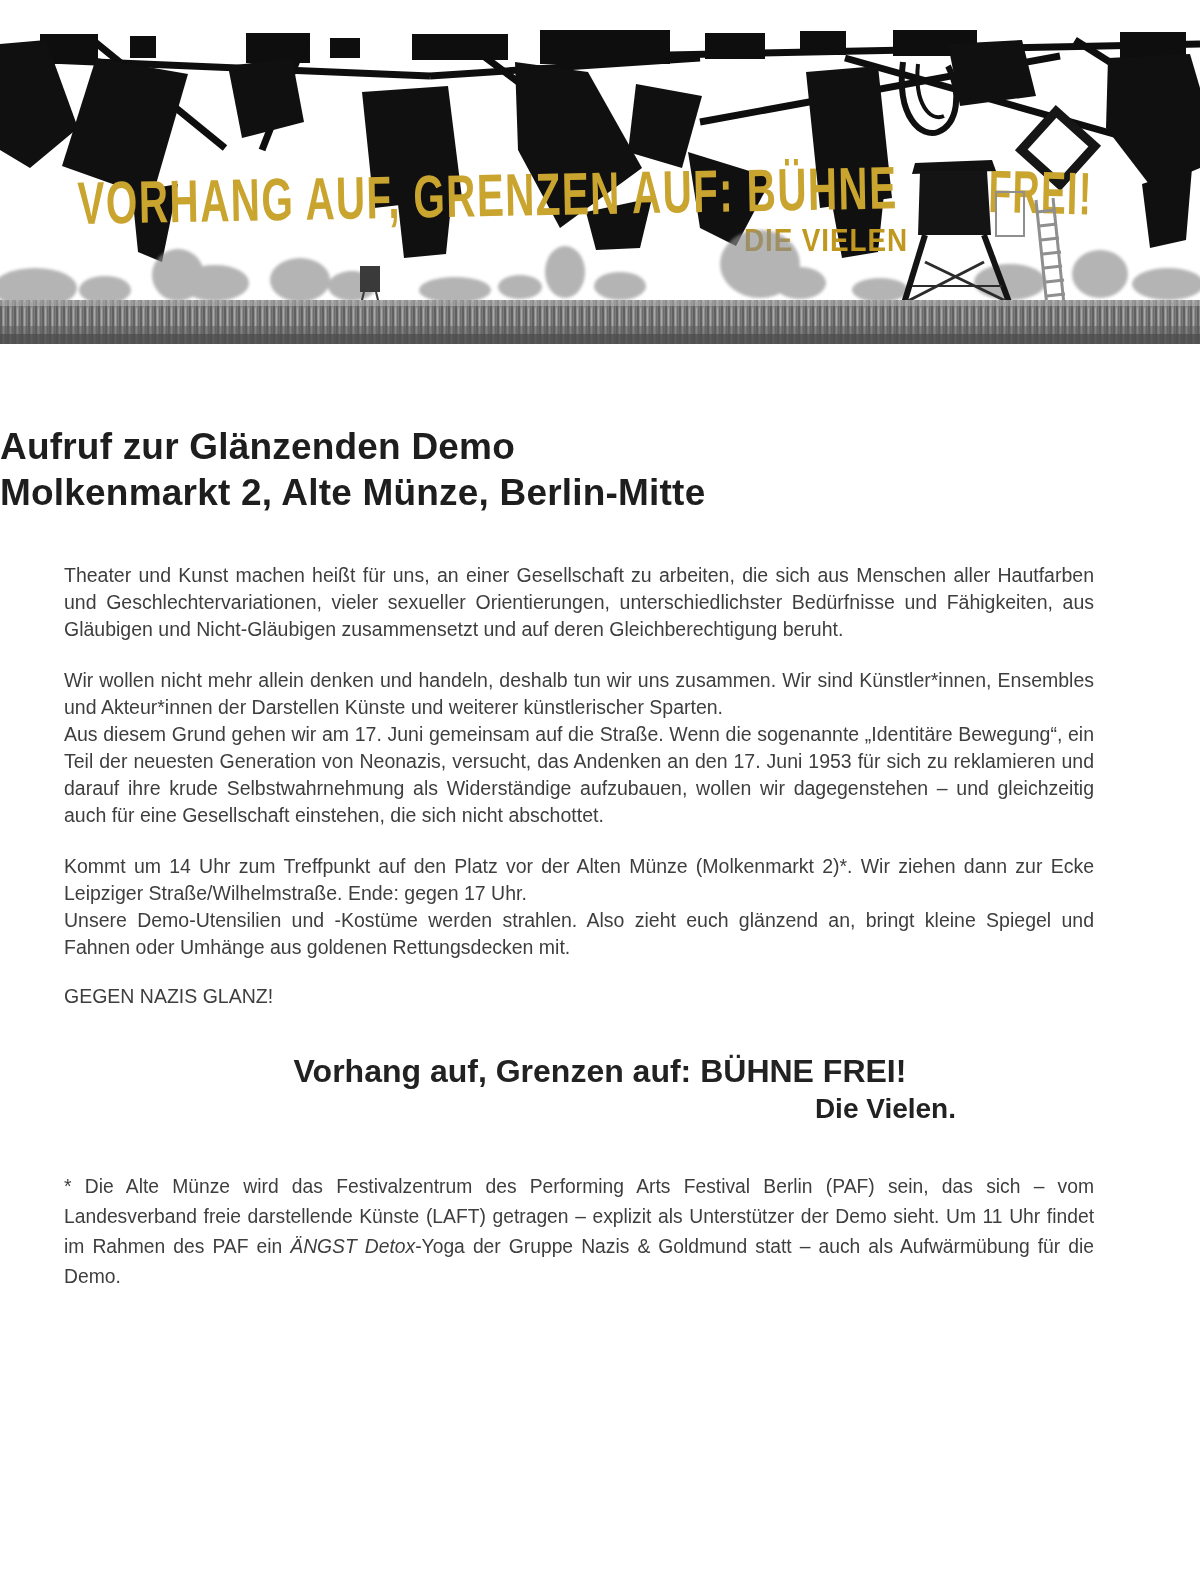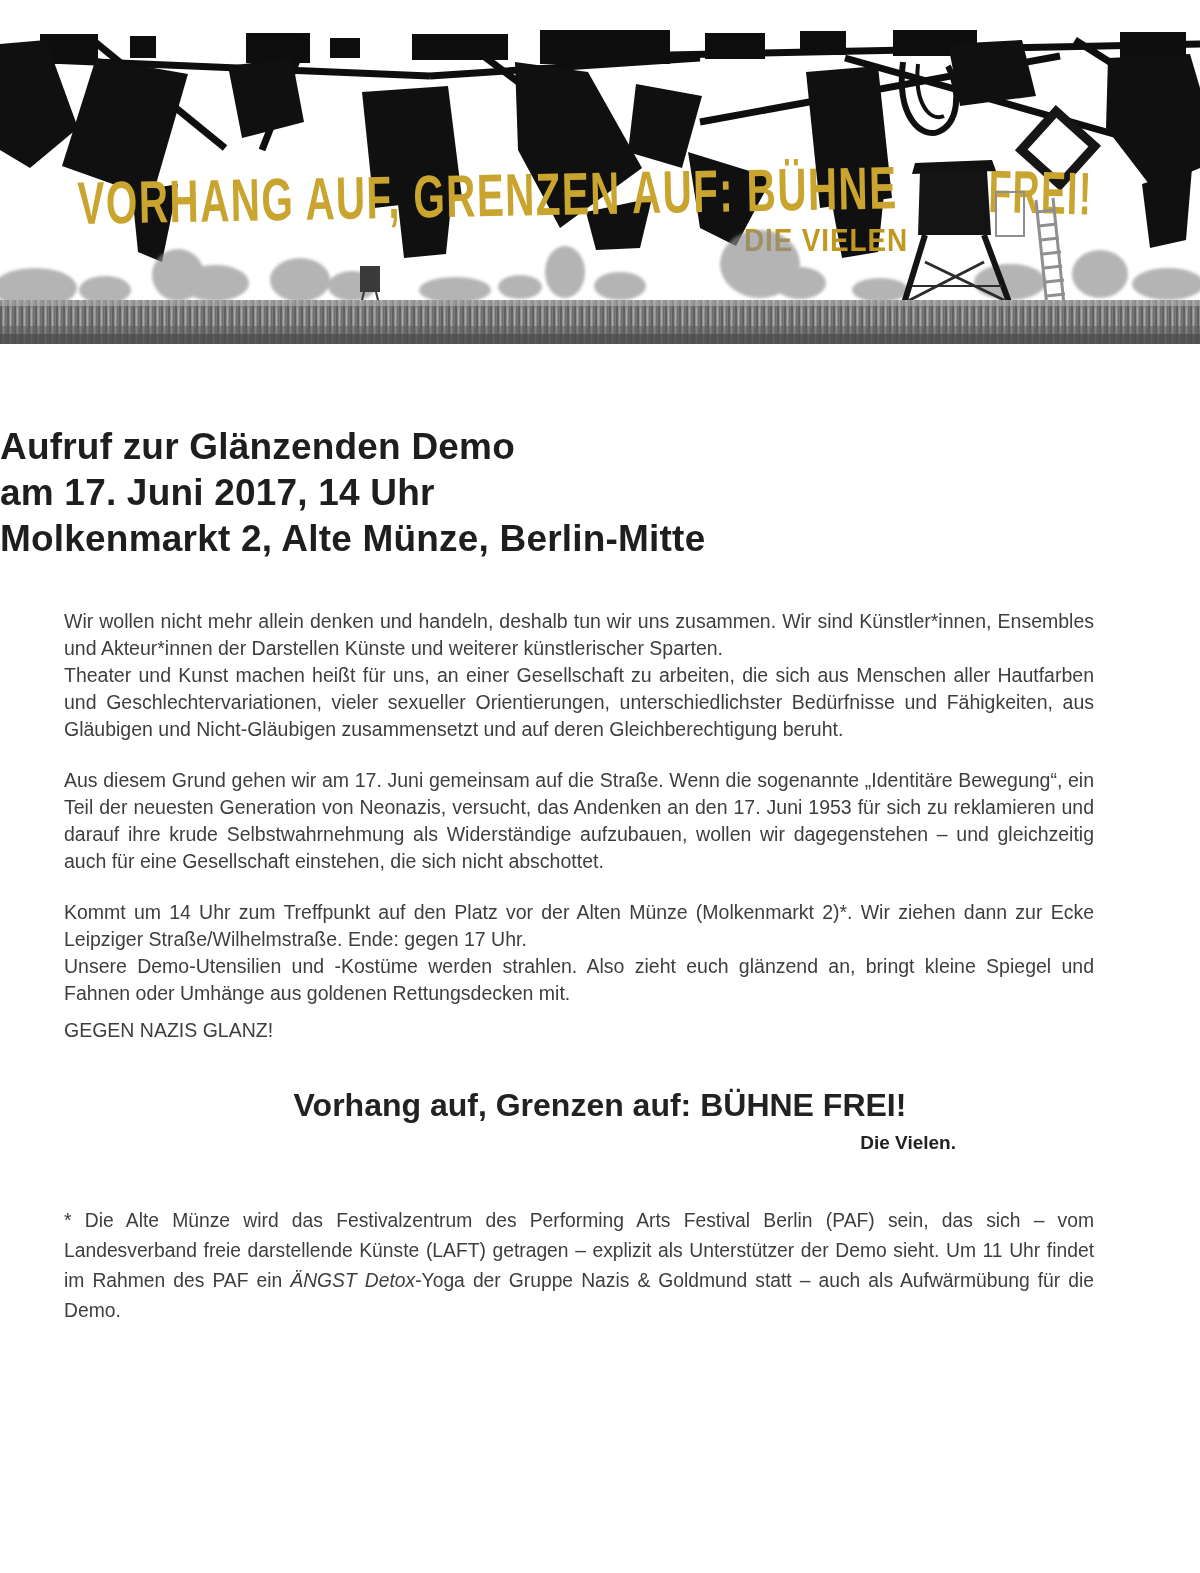"am 17. Juni 2017, 14" div.title-line { html: <div>am 17. Juni 2017, 14 Uhr</div> -> none }
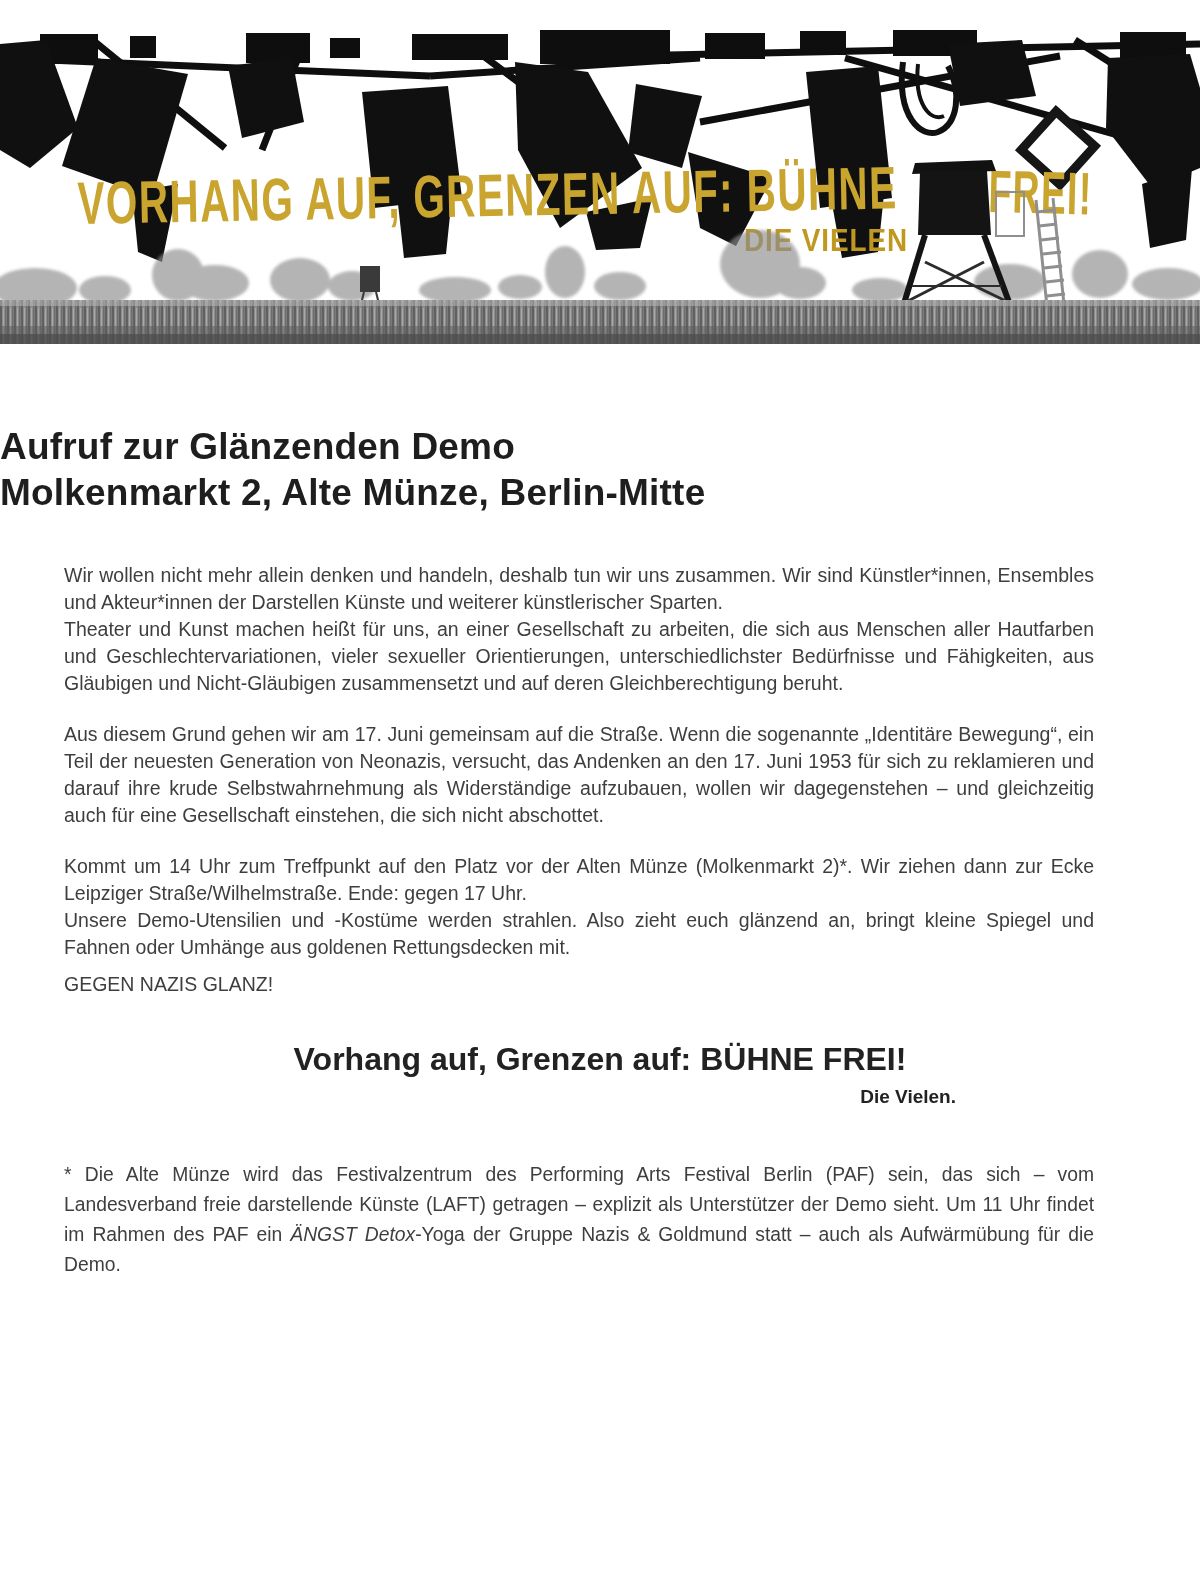"Wir wollen nicht mehr allein" p.para { order: before "Theater und Kunst machen heißt" -> after "Theater und Kunst machen heißt" }
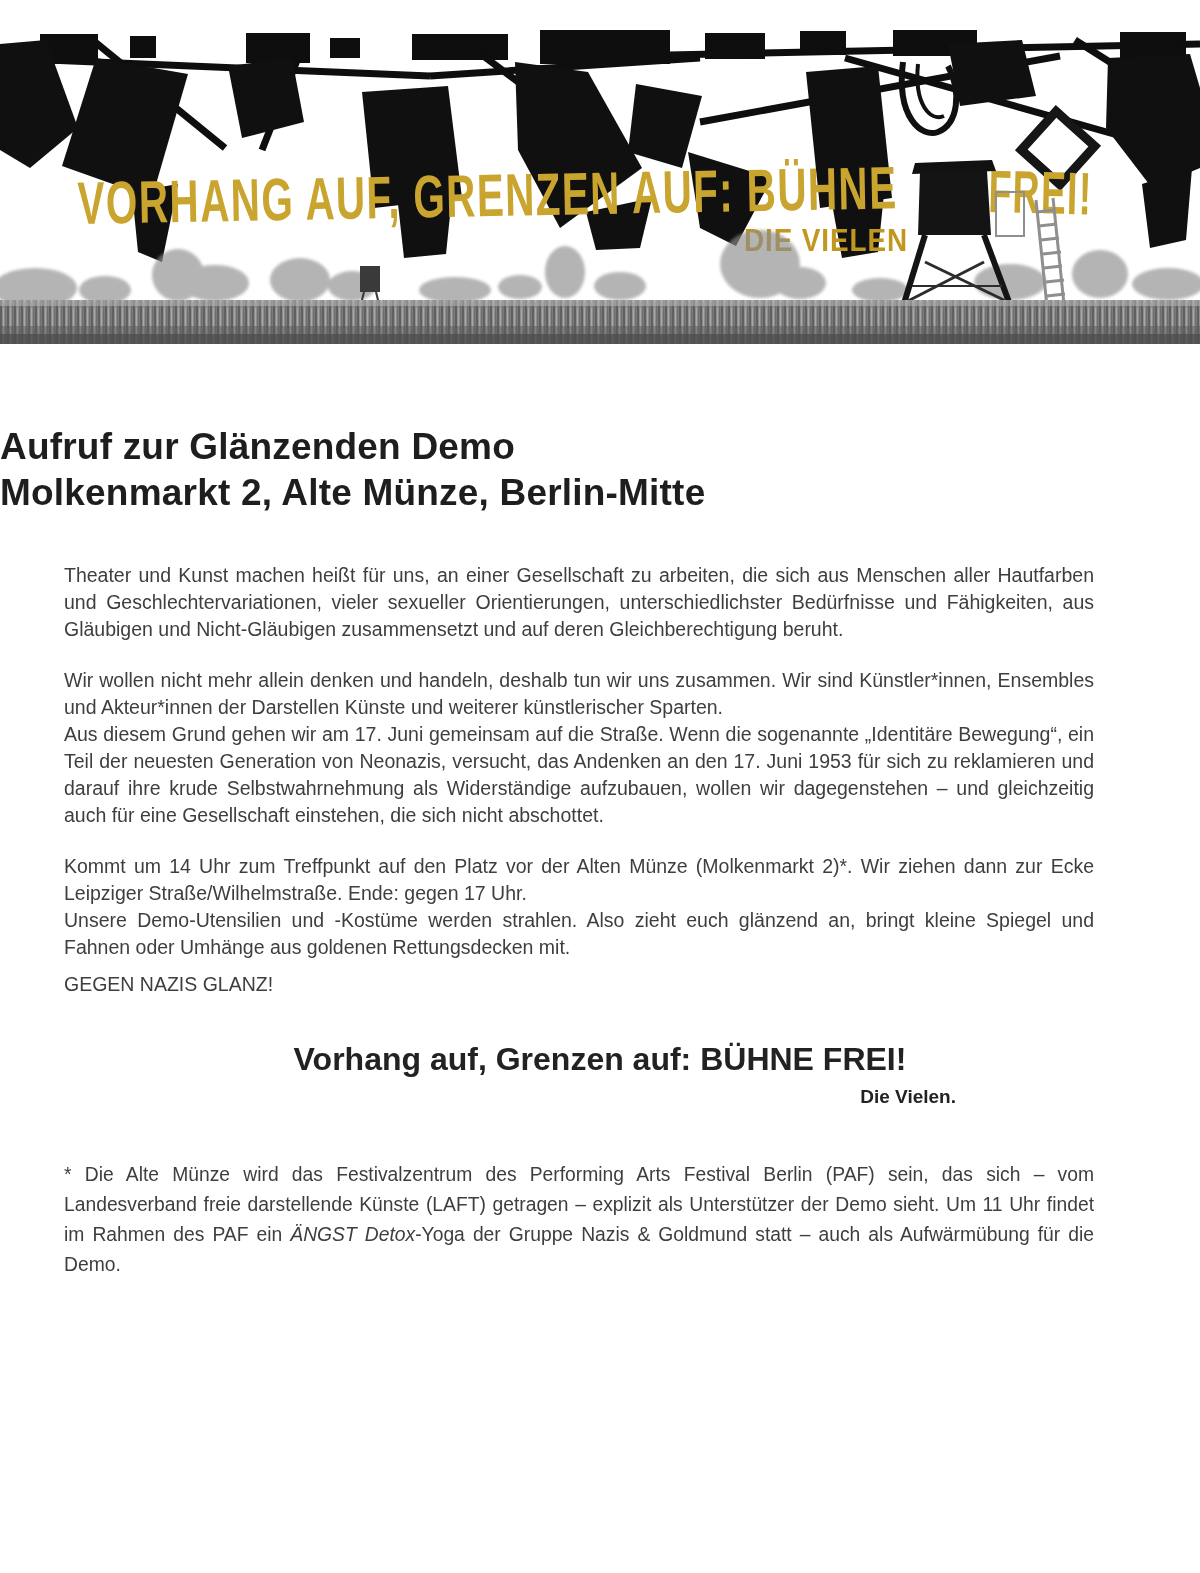"GEGEN NAZIS GLANZ!" .caps-line { margin-top: 10px -> 22px }
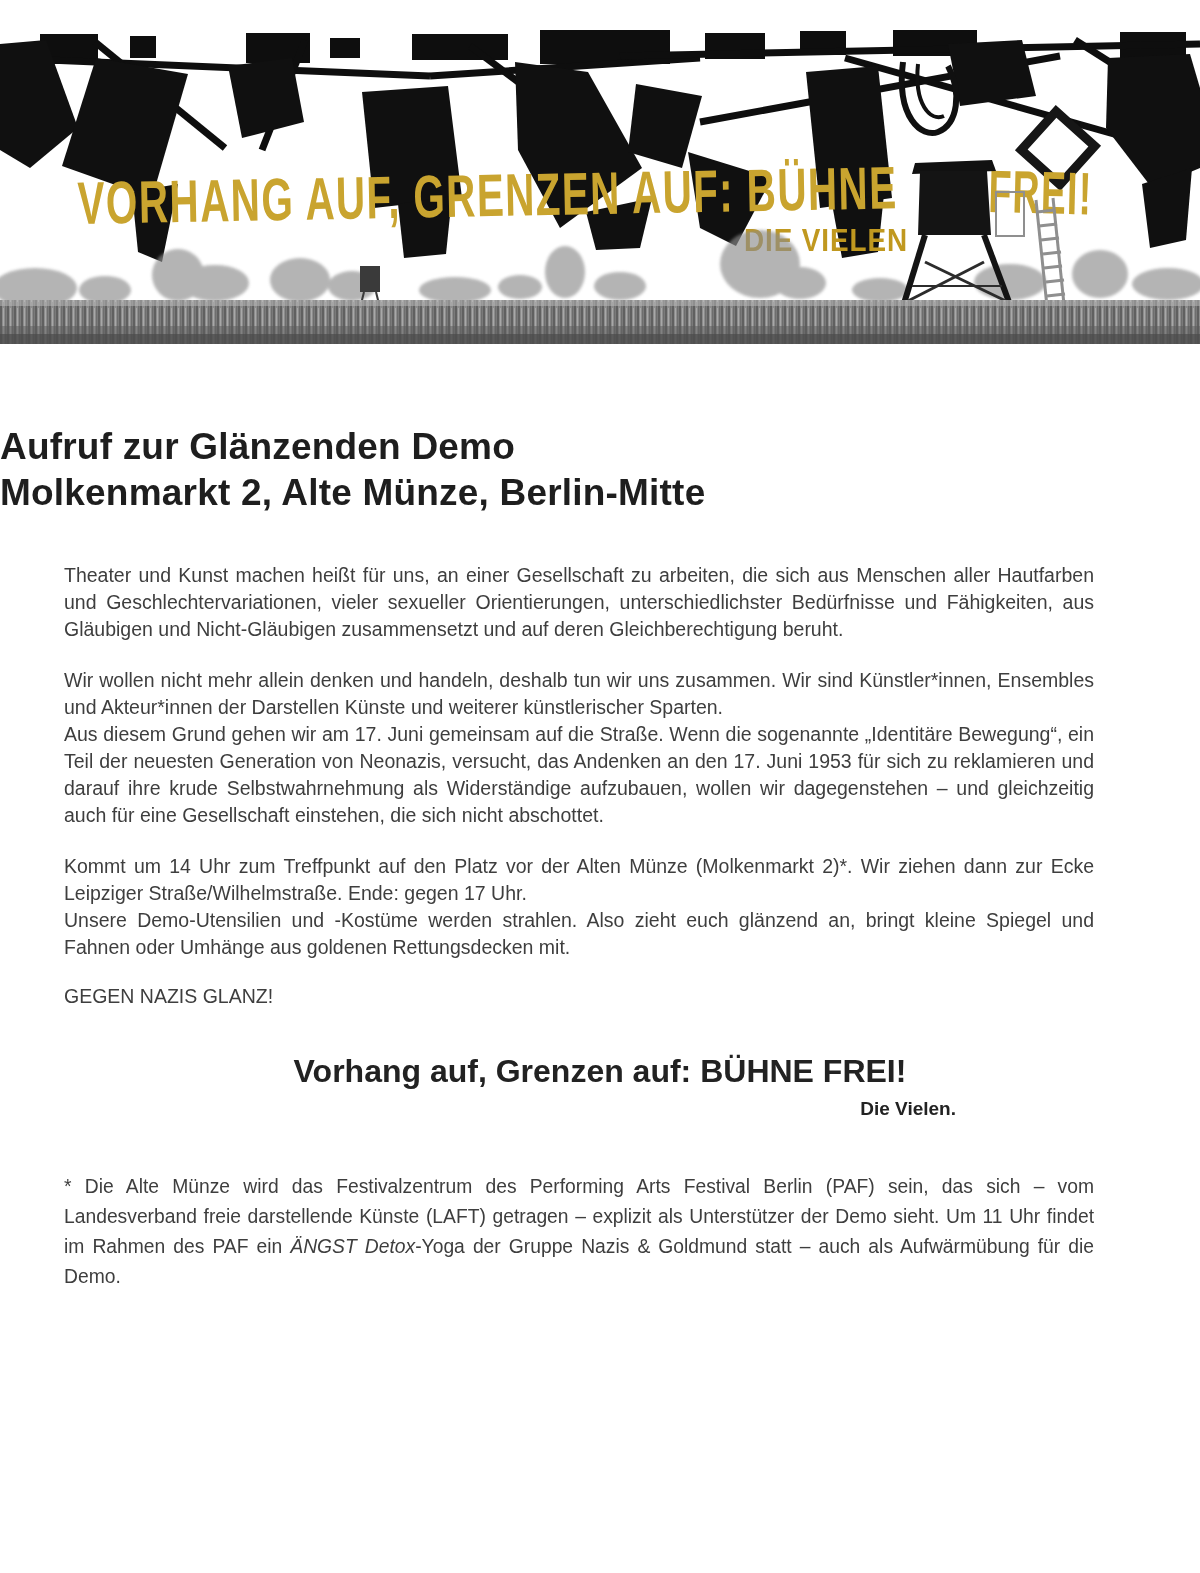"Die Vielen." .sig-line2 { font-size: 19px -> 28px }
